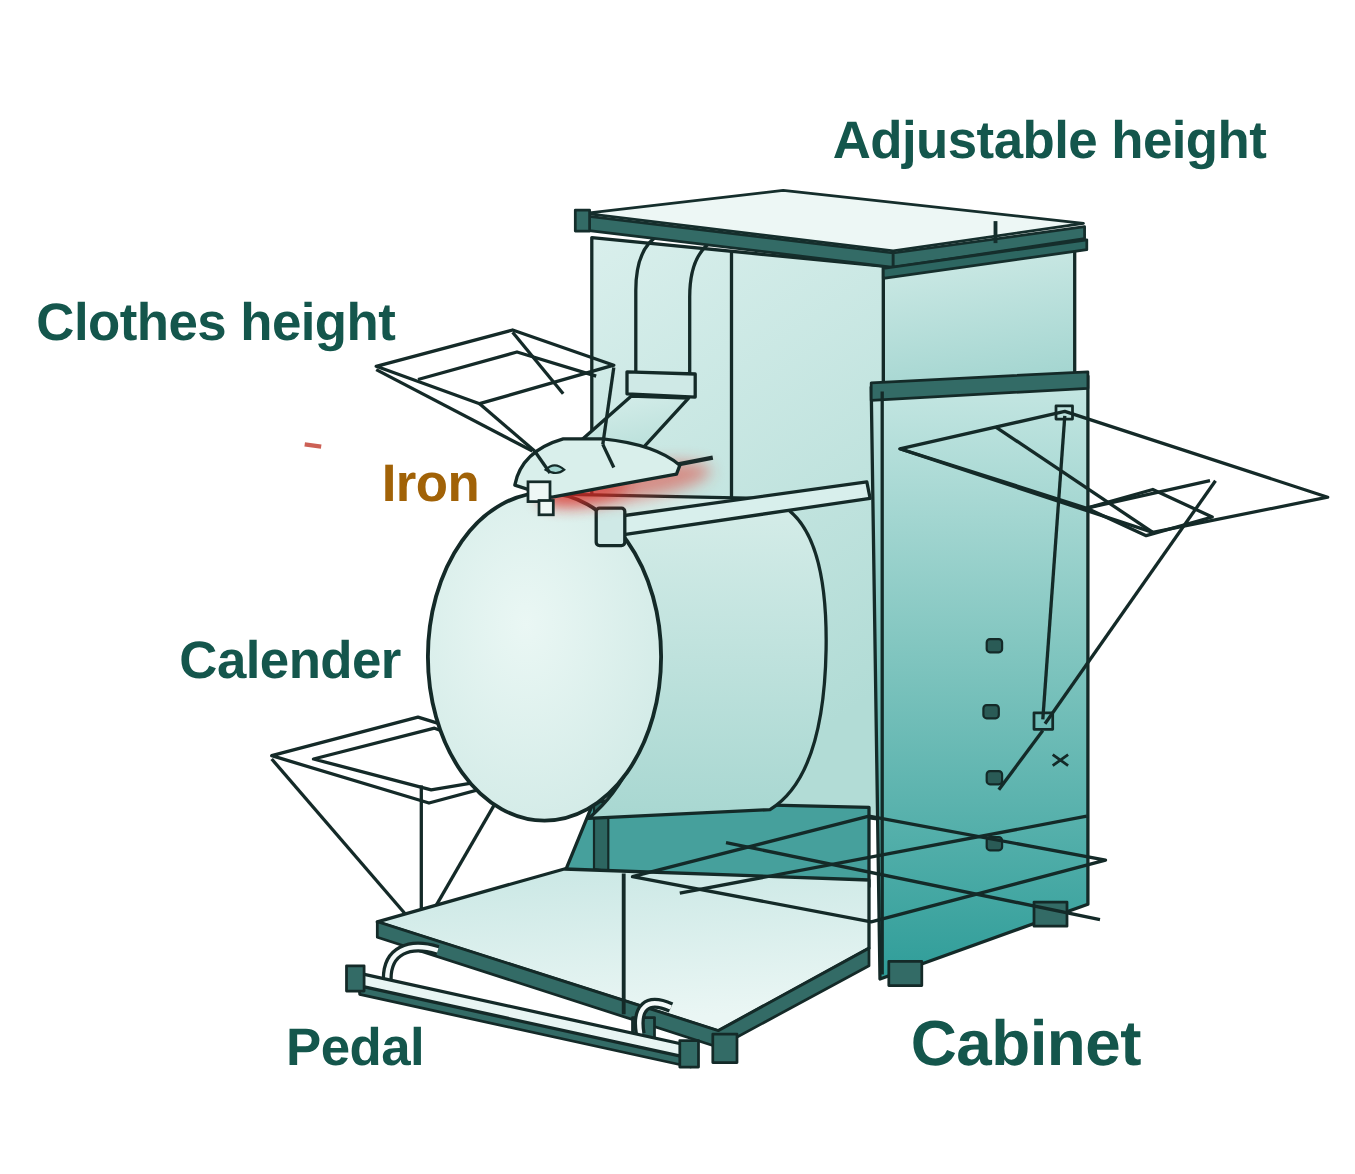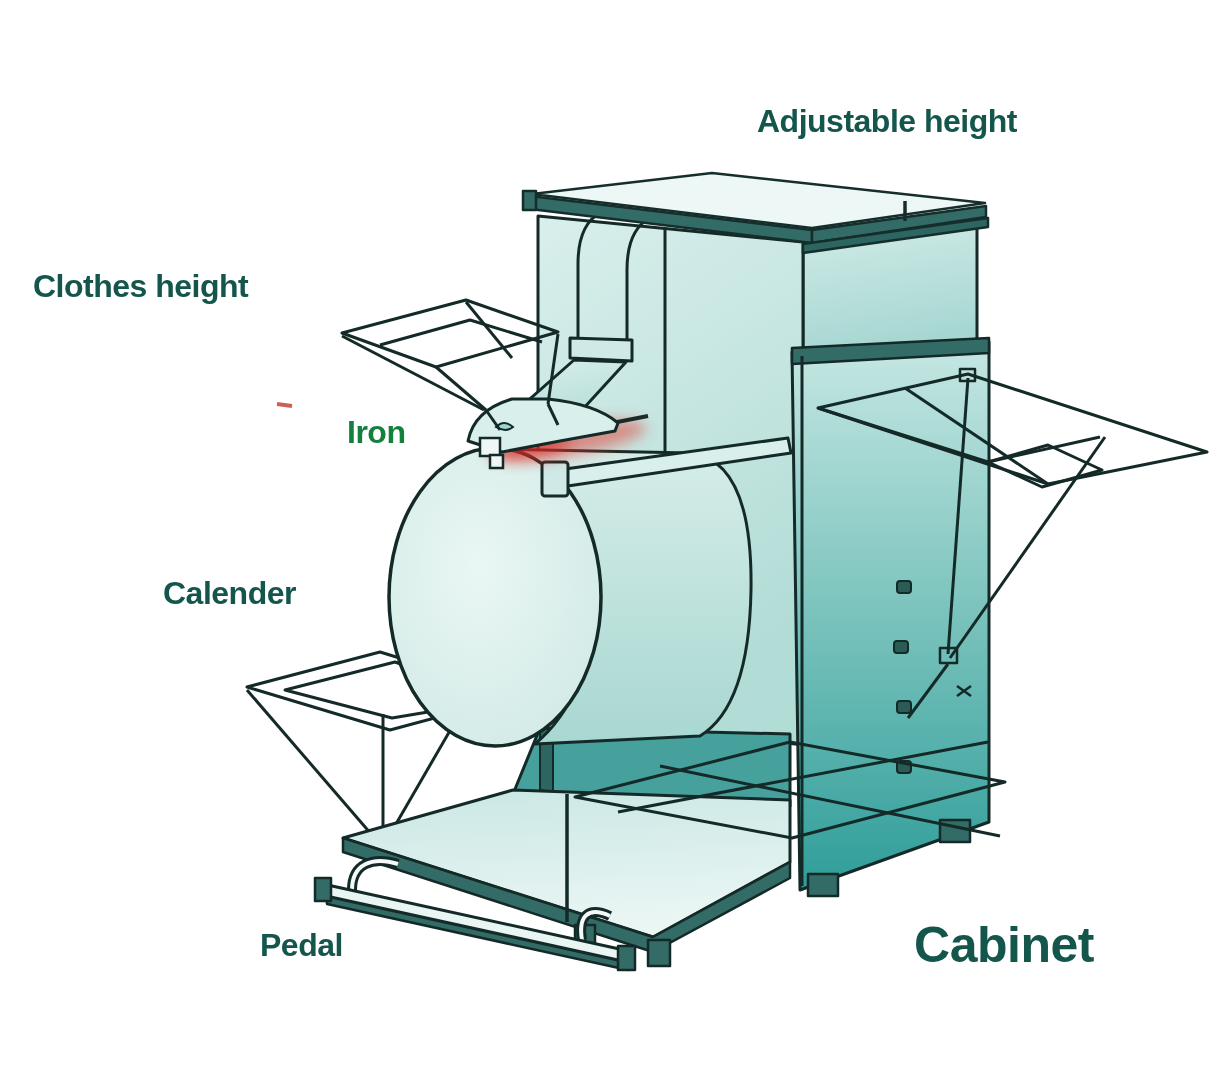"Adjustable height" .lbl { font-size: 32px -> 48px }
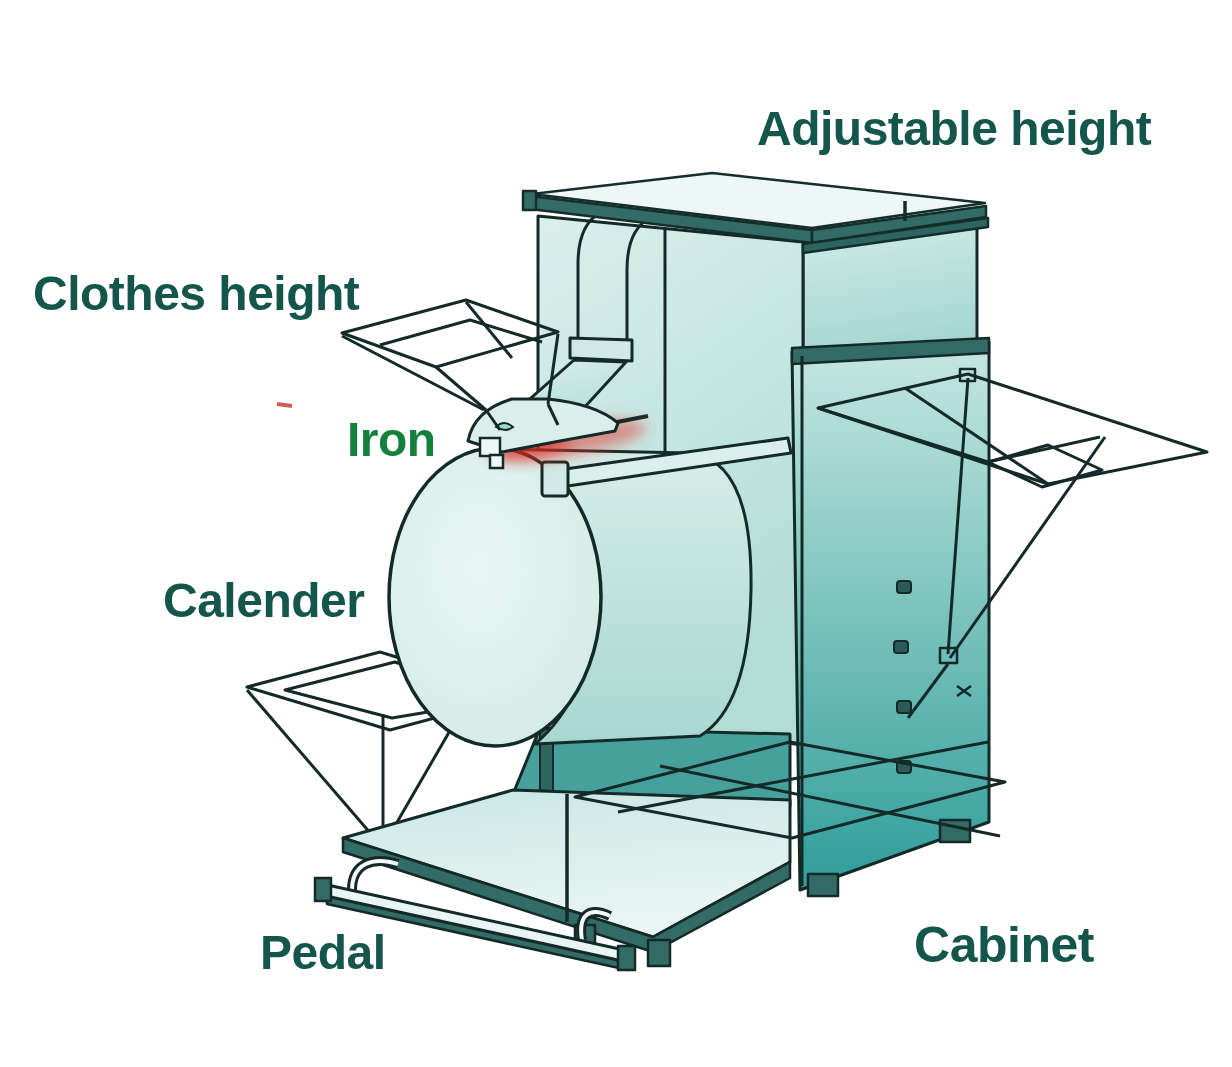"Iron" .lbl.red { color: #15803d -> #a16207 }
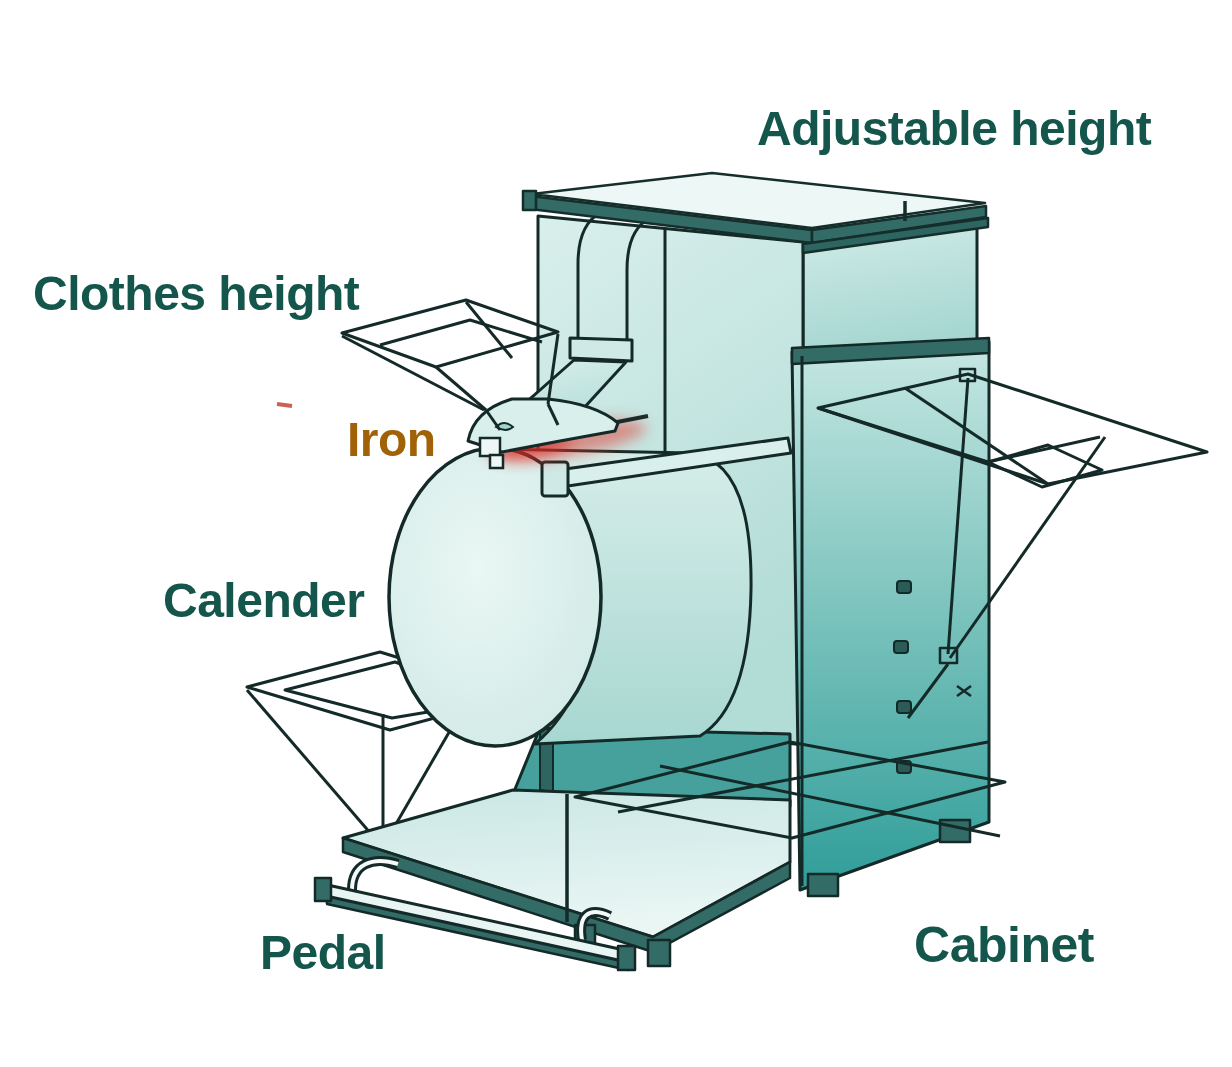"Cabinet" #cabinet-label { align-items: center -> flex-start; font-size: 50px -> 58px }
